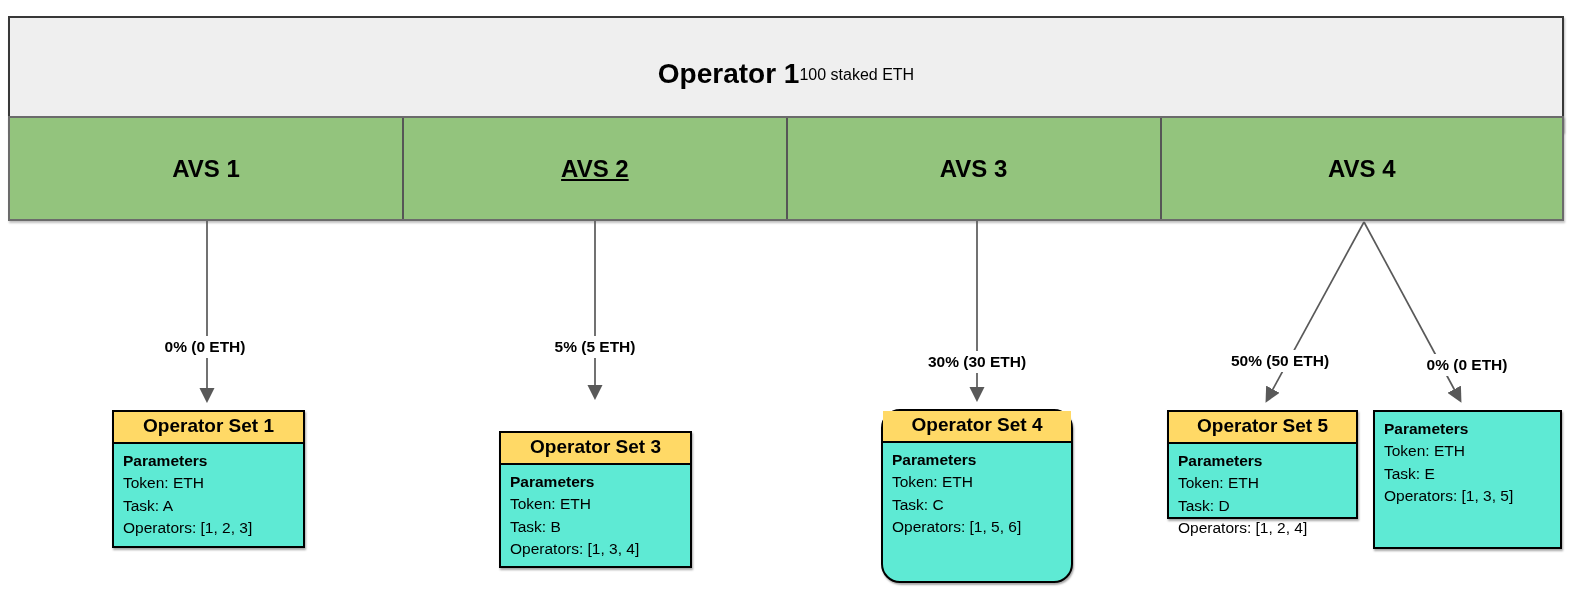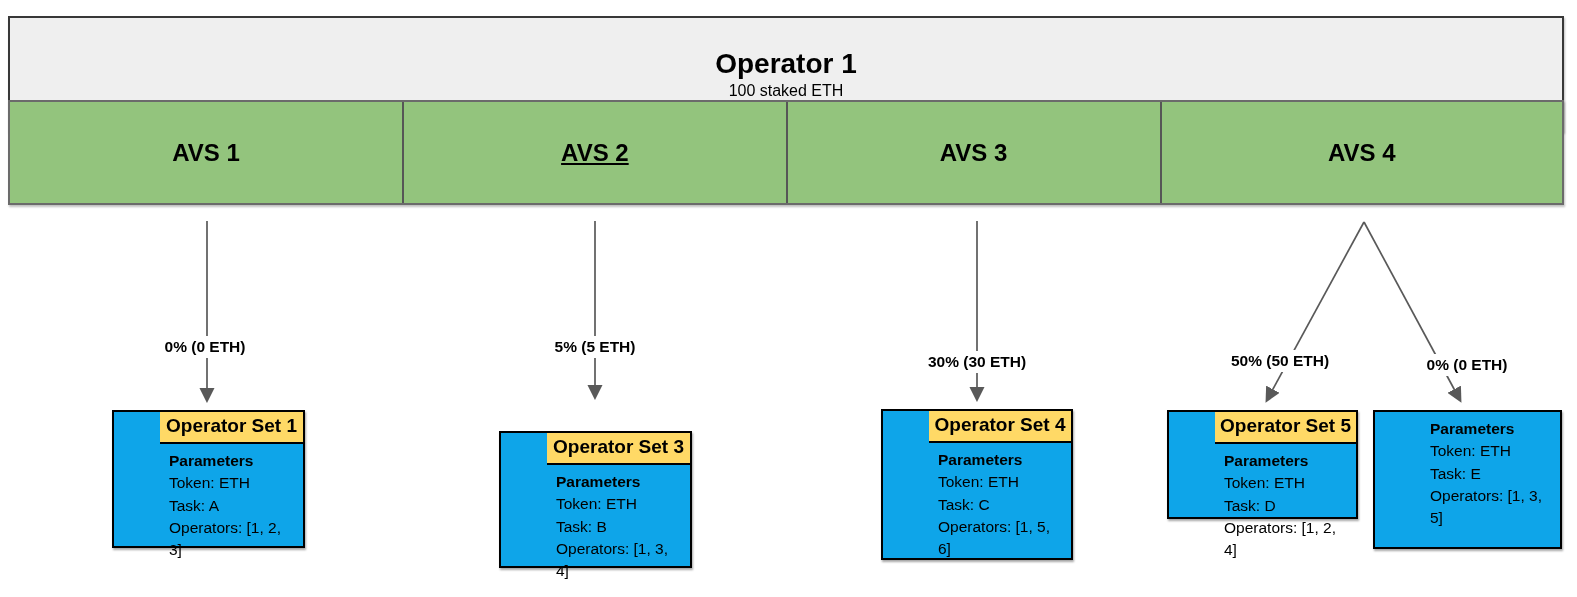"Operator 1" .operator-box { flex-direction: column -> row }
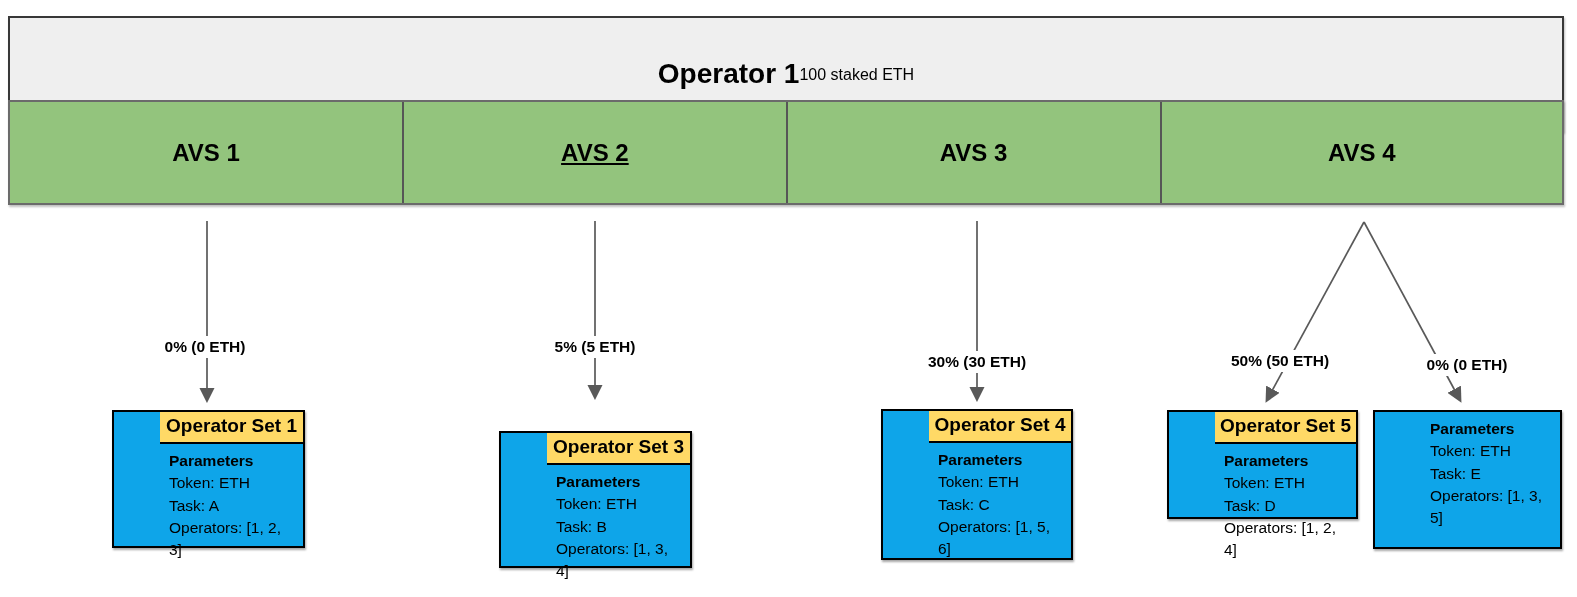"AVS 1" .avs-bar { top: 100px -> 116px }
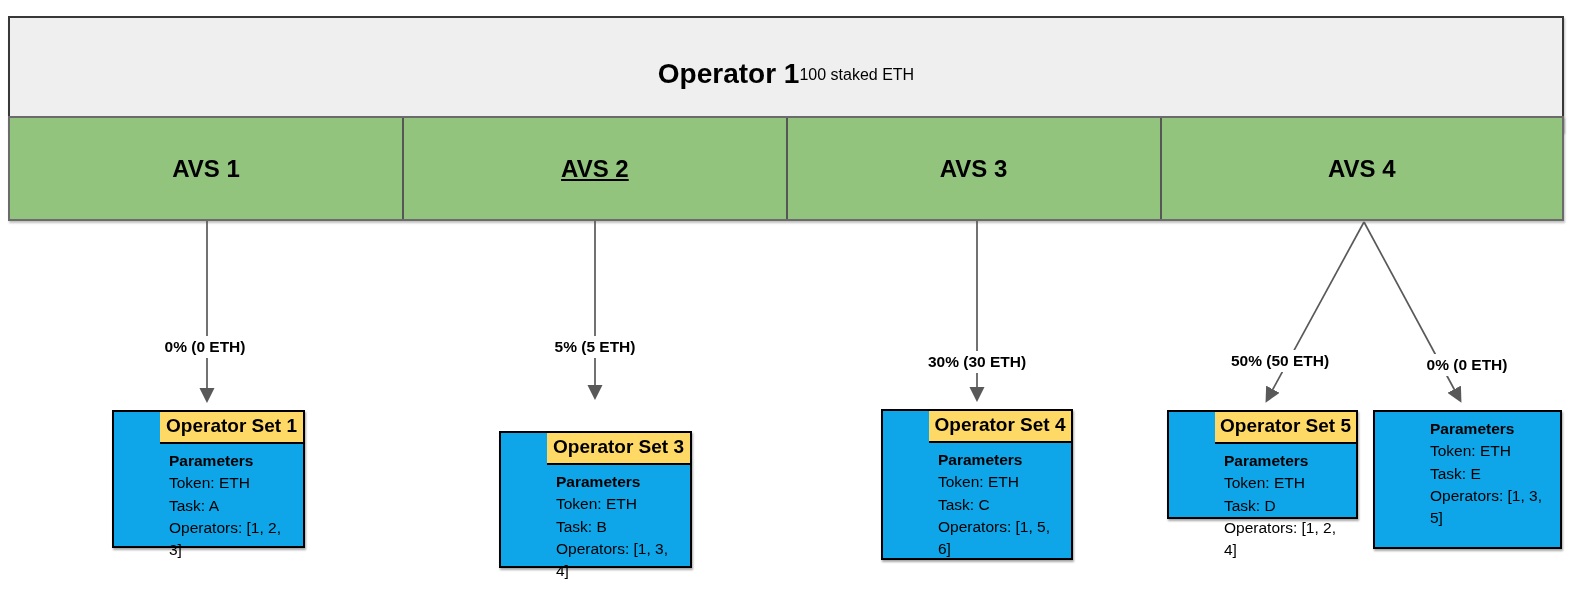"Operator Set 1" .op-set { background: #0ea5e9 -> #5eead4; padding-left: 46px -> none }
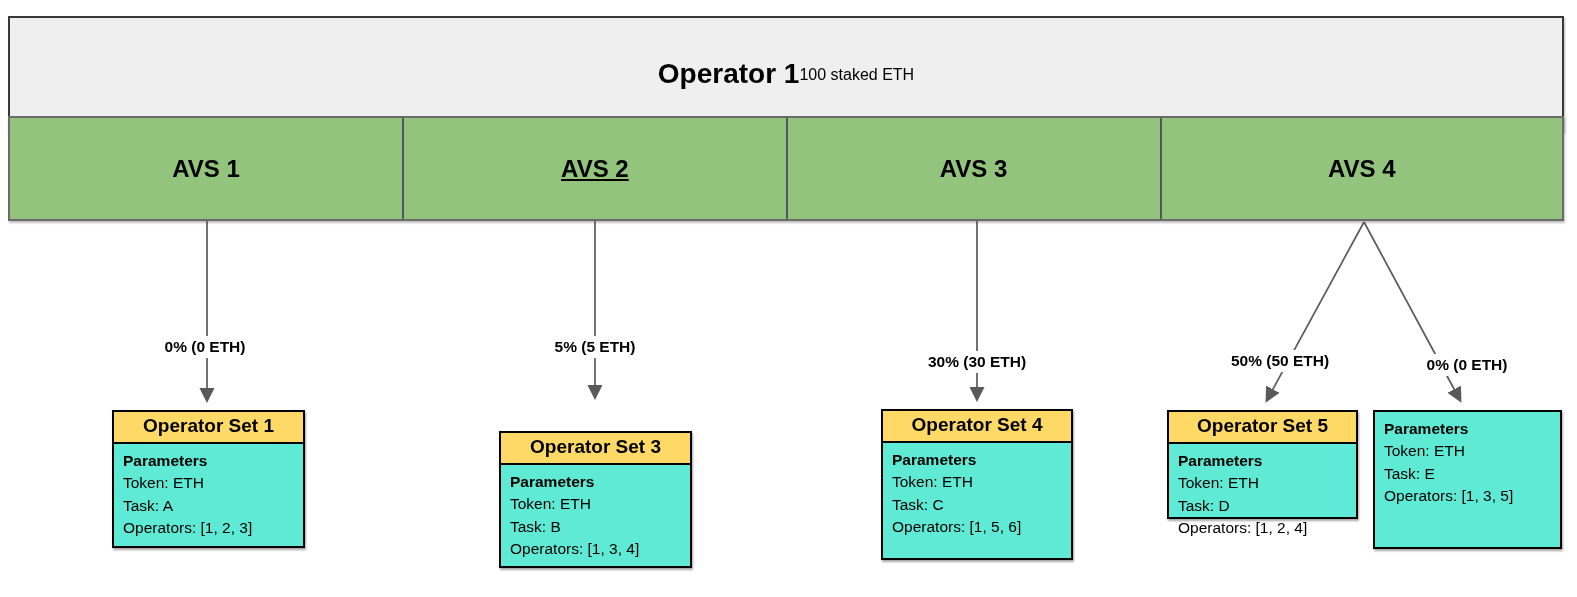"Operator Set 4" .set4 { border-radius: none -> 19px; height: 151px -> 174px }
